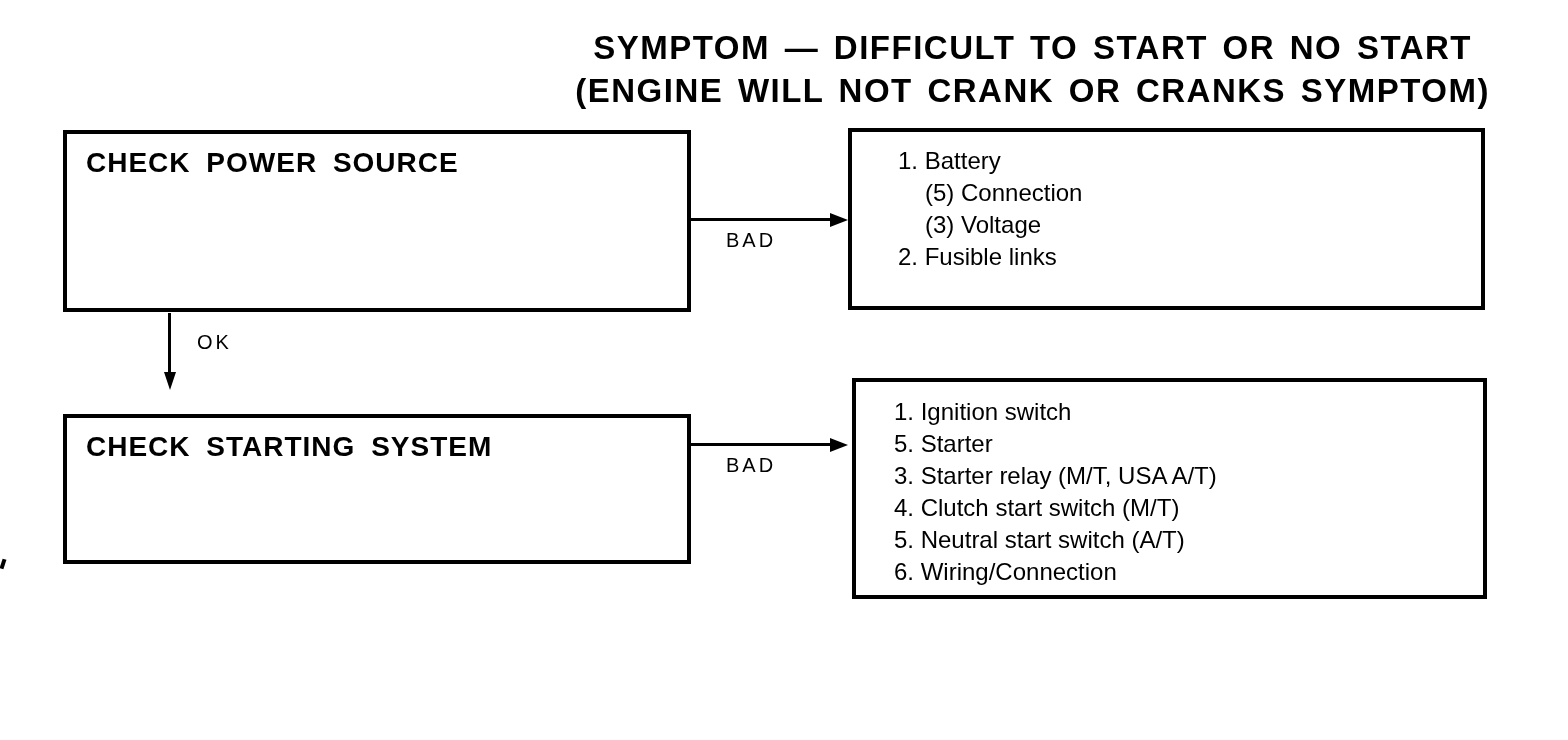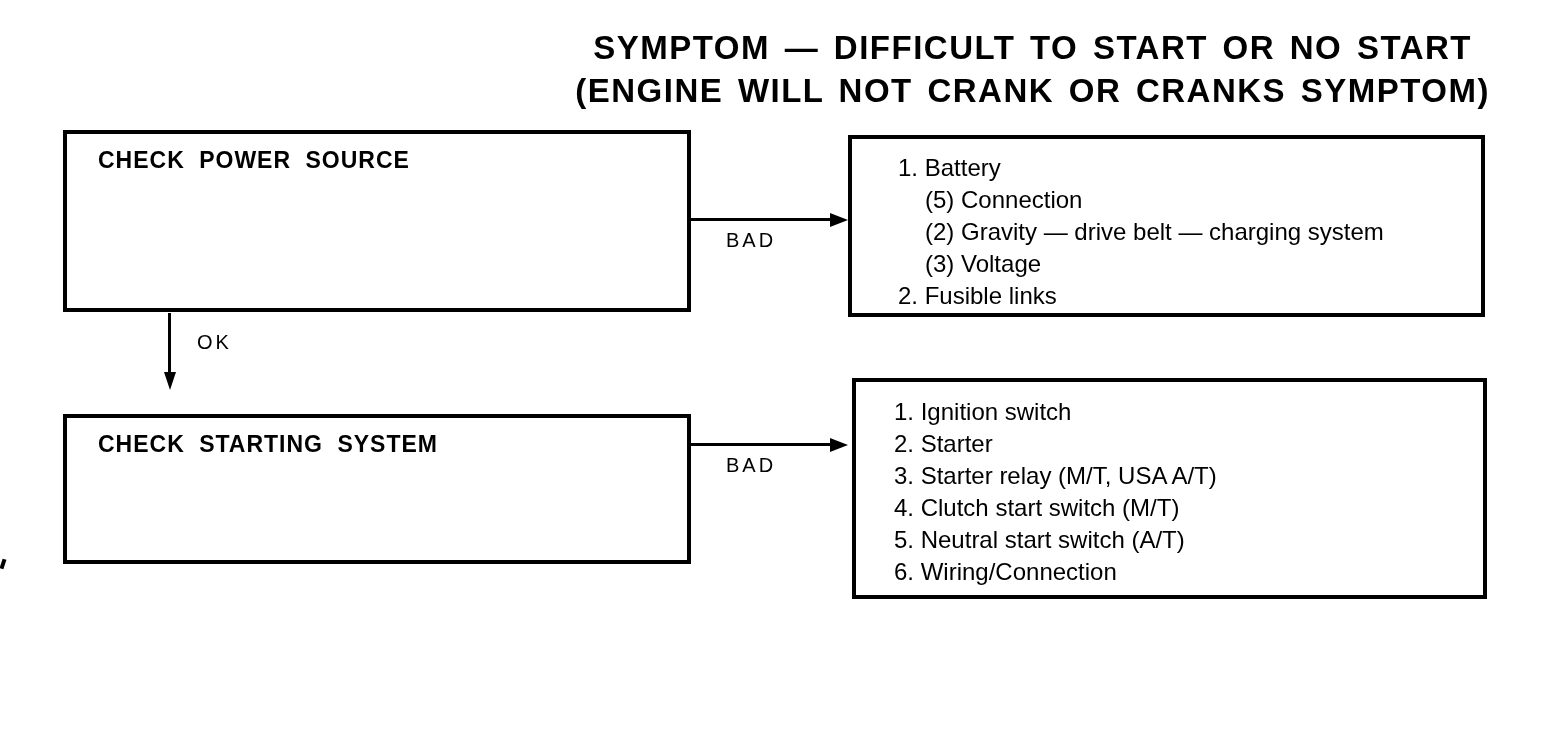"CHECK POWER SOURCE" .check-box { font-size: 23px -> 28px; padding: 13px 31px -> 13px 19px }
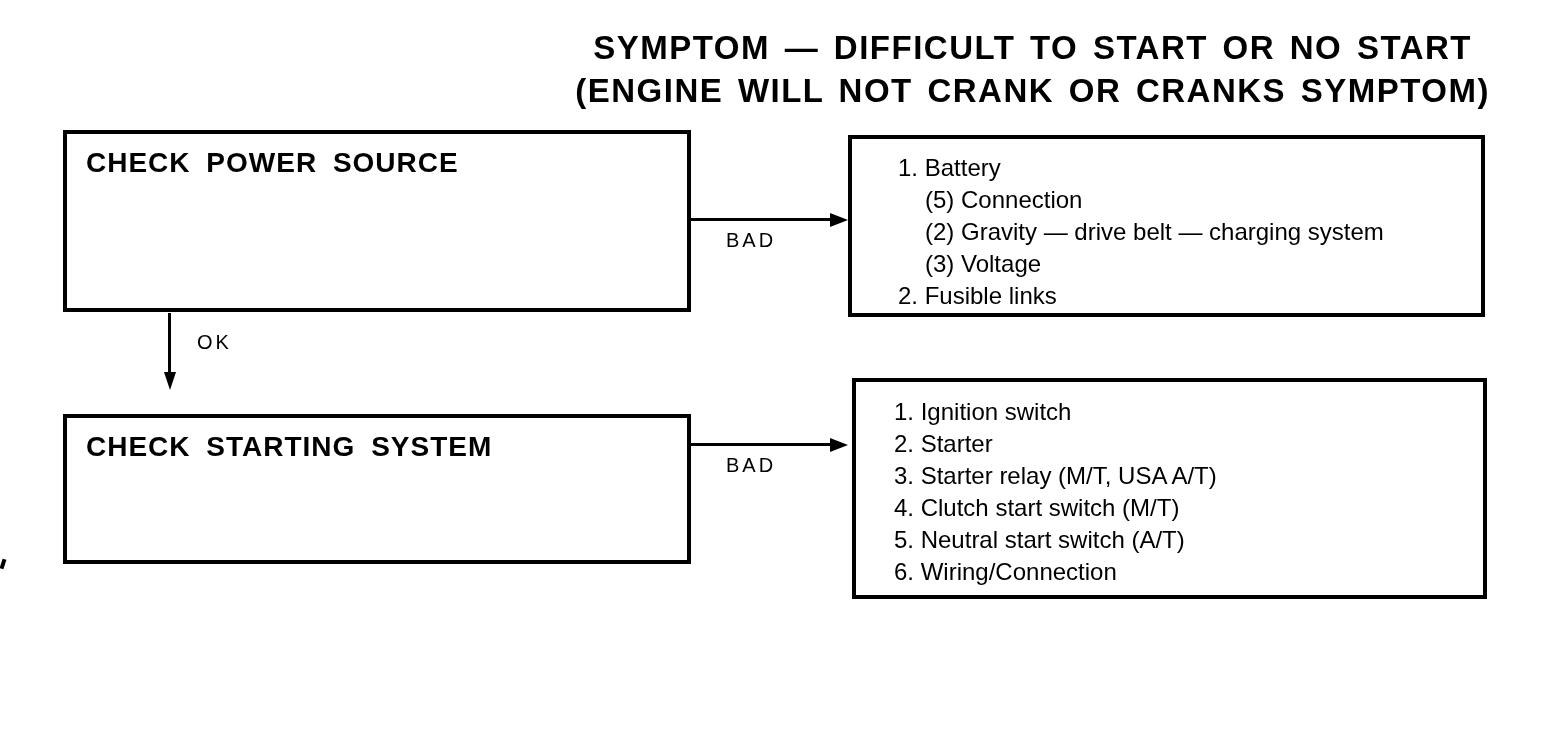"1. Battery" #causes-power { top: 135px -> 128px }
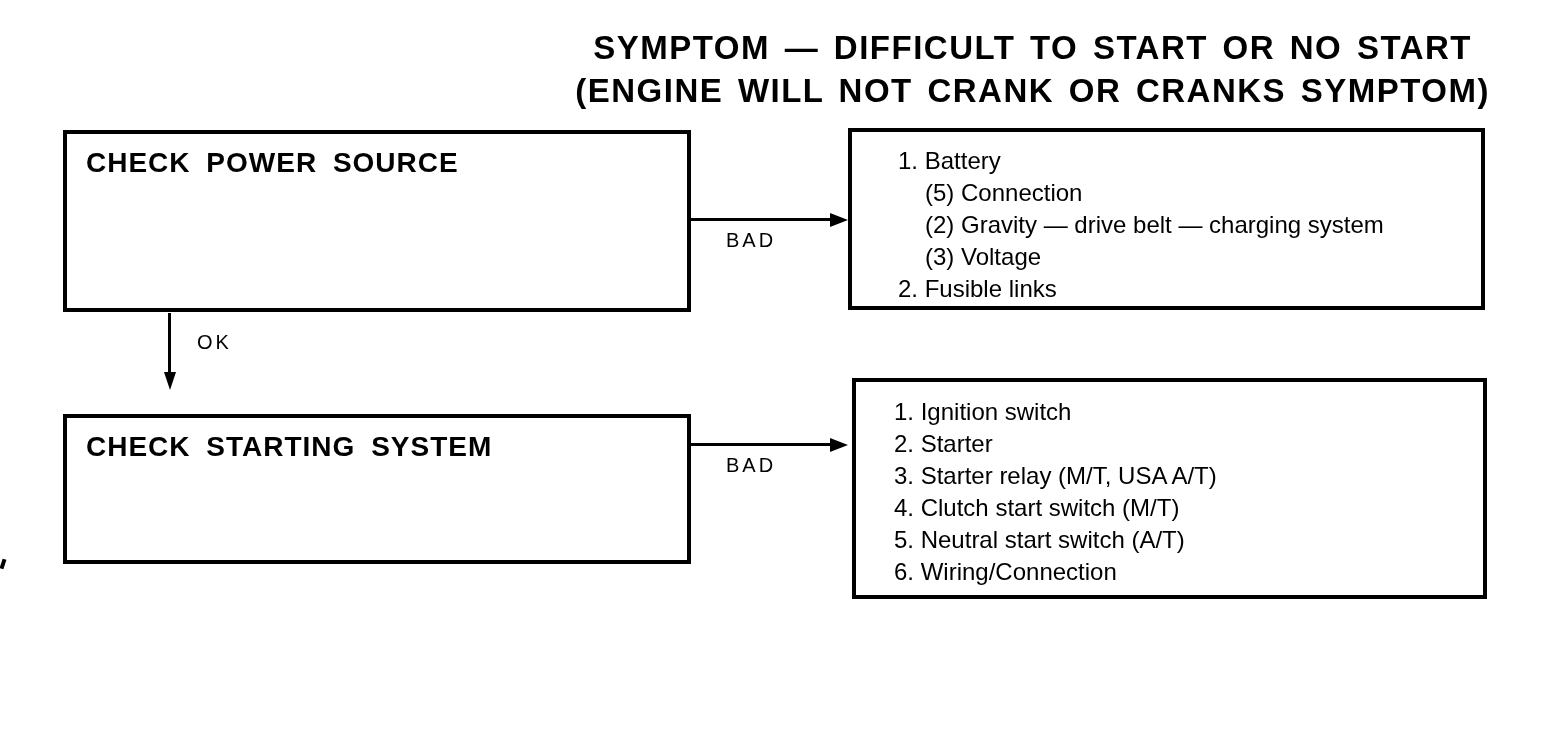"(2) Gravity — drive belt" div.cause { html: <div>(2) Gravity — drive belt — charging system</div> -> none }
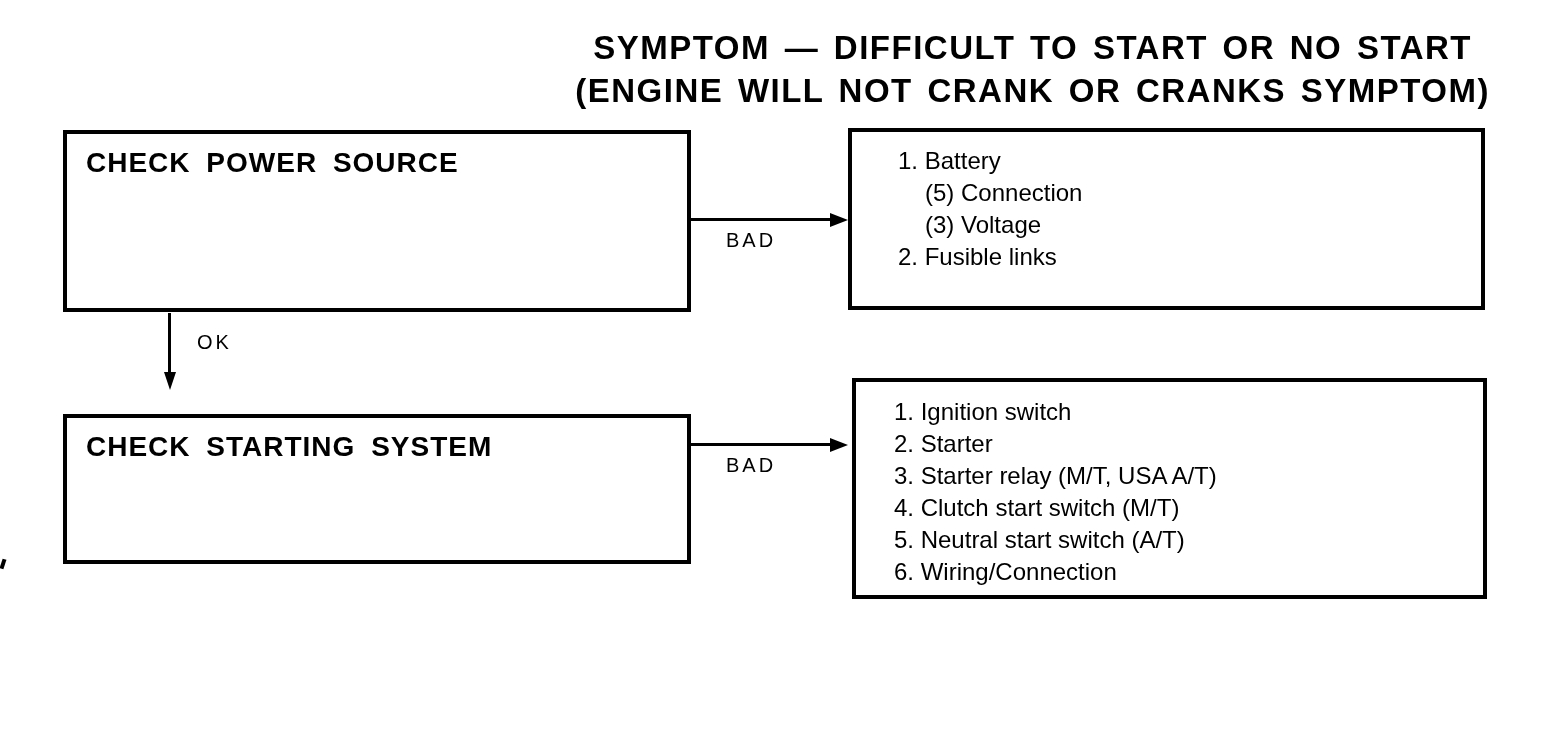"2. Starter" div.cause { text: 2 -> 5 }
